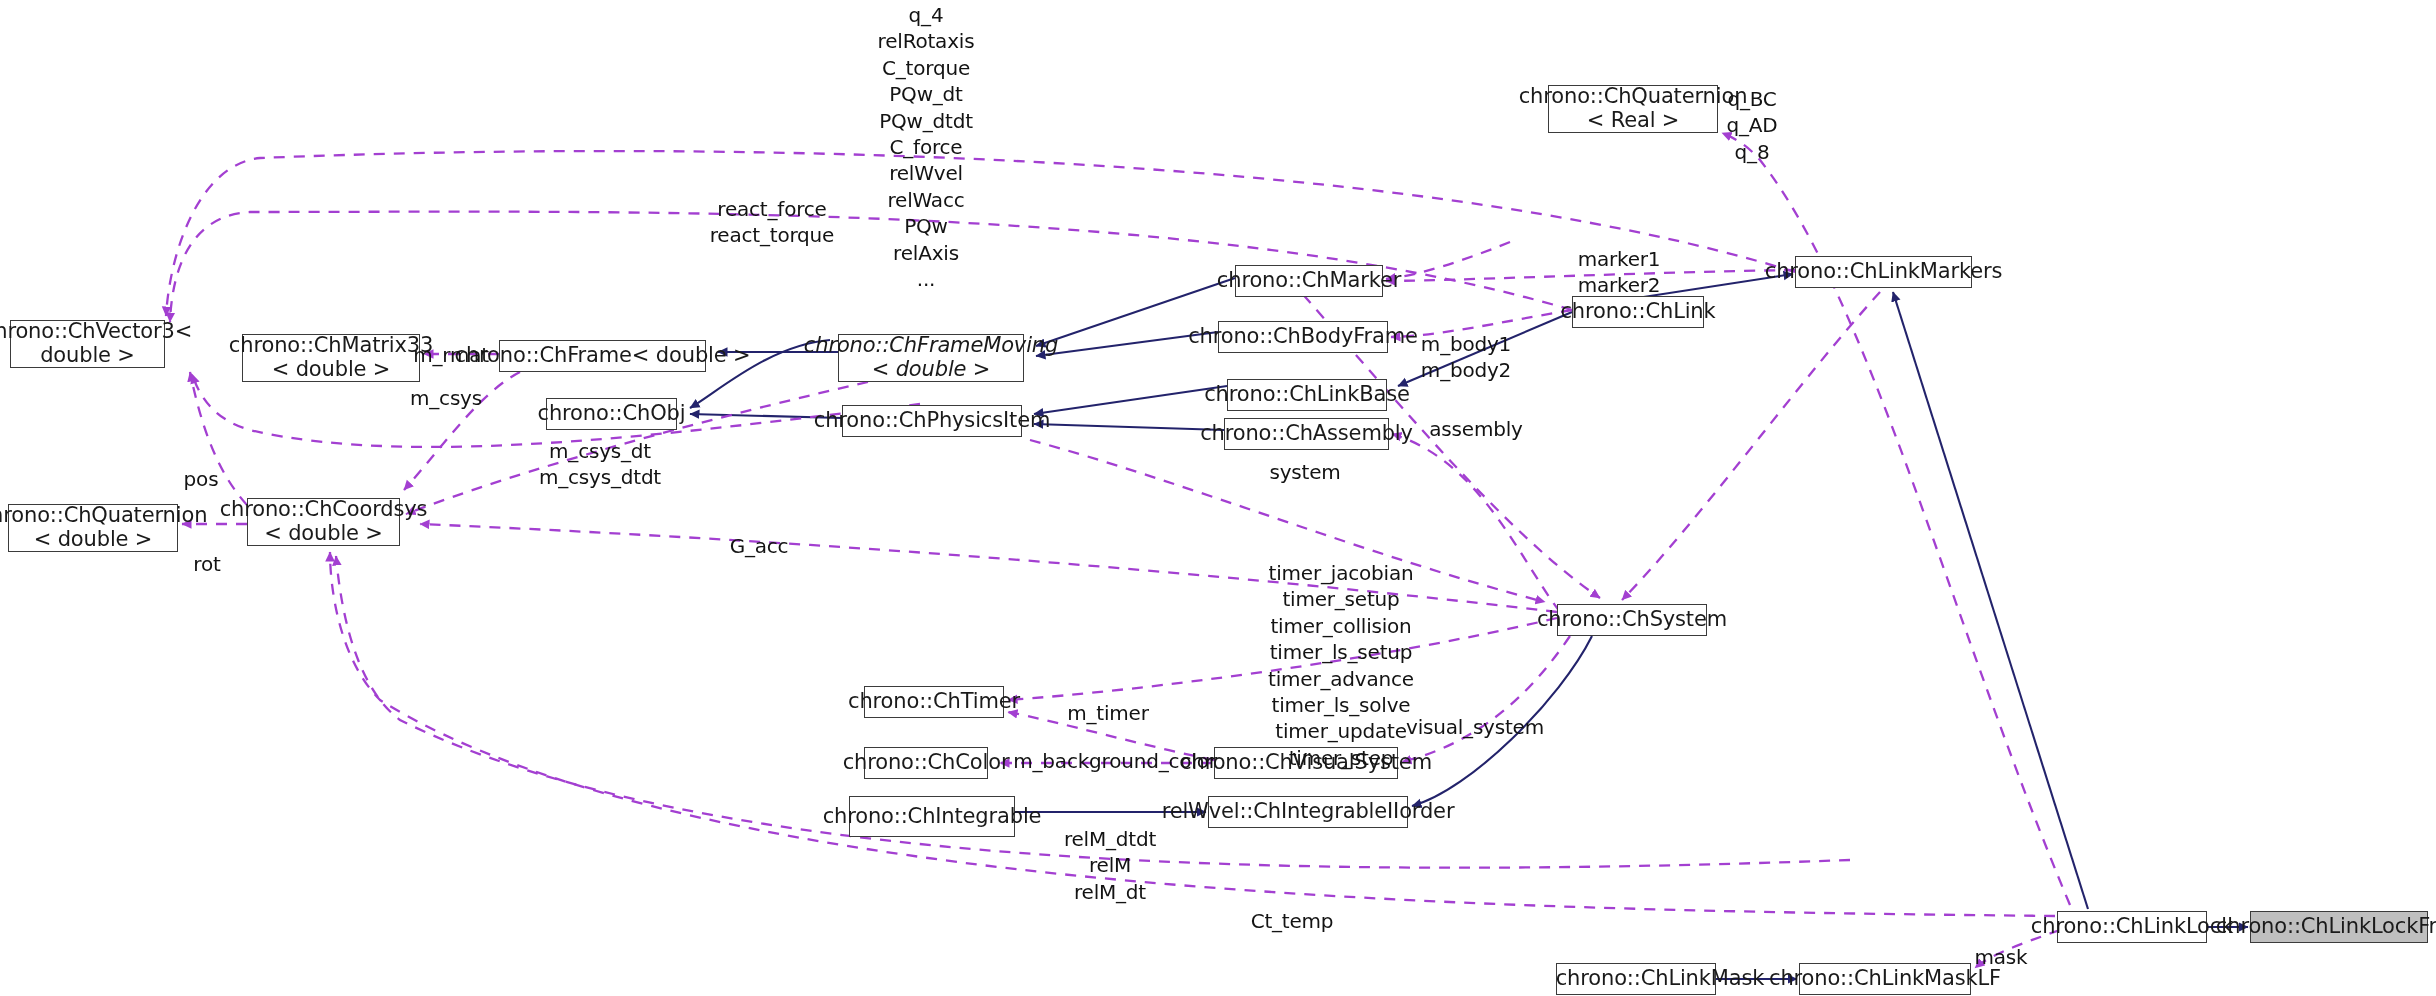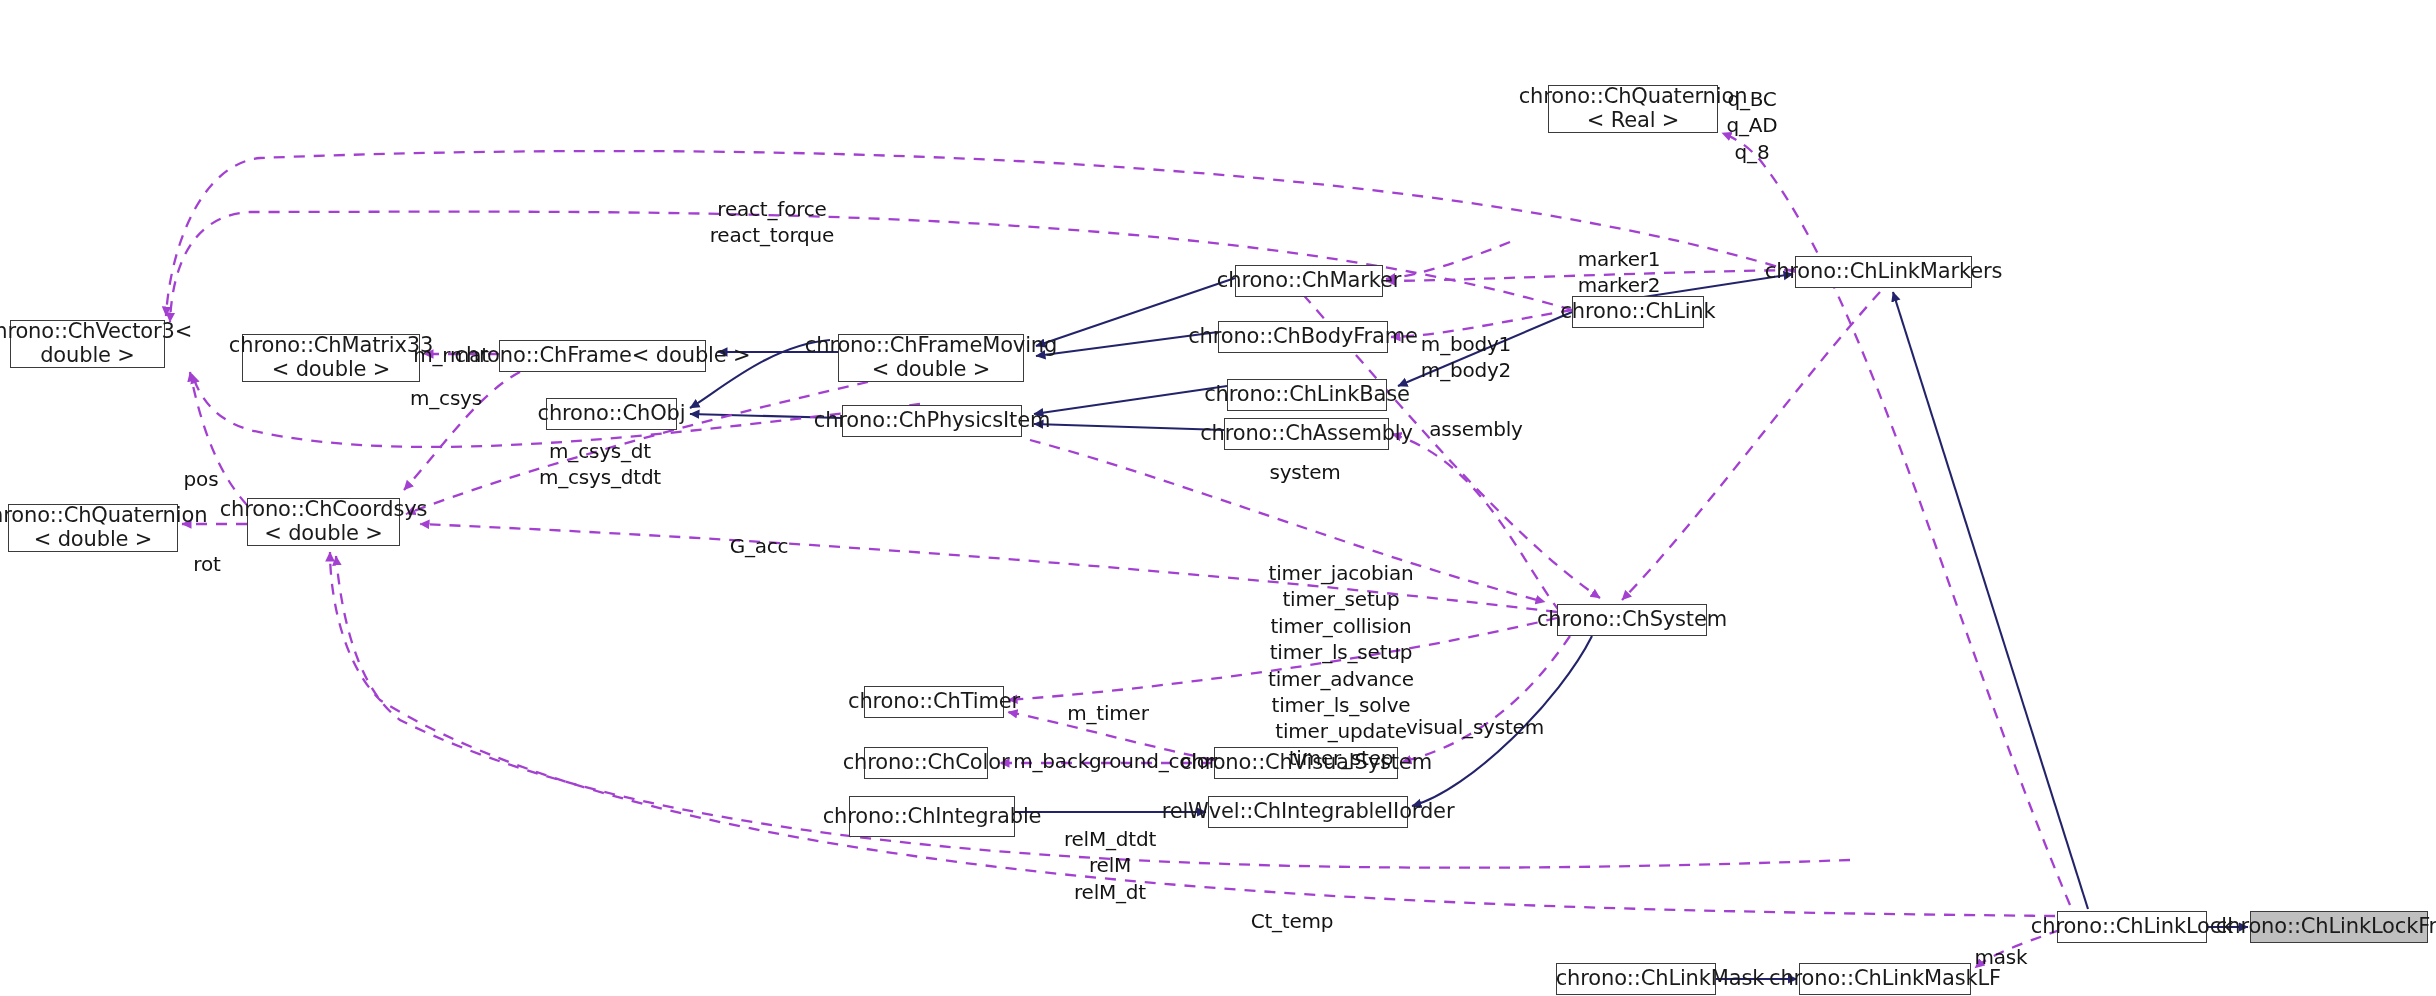"q_4" div.elabel { html: none -> <div>q_4 relRotaxis C_torque PQw_dt PQw_dtdt C_force relWvel relWacc PQw relAxis ...</div> }
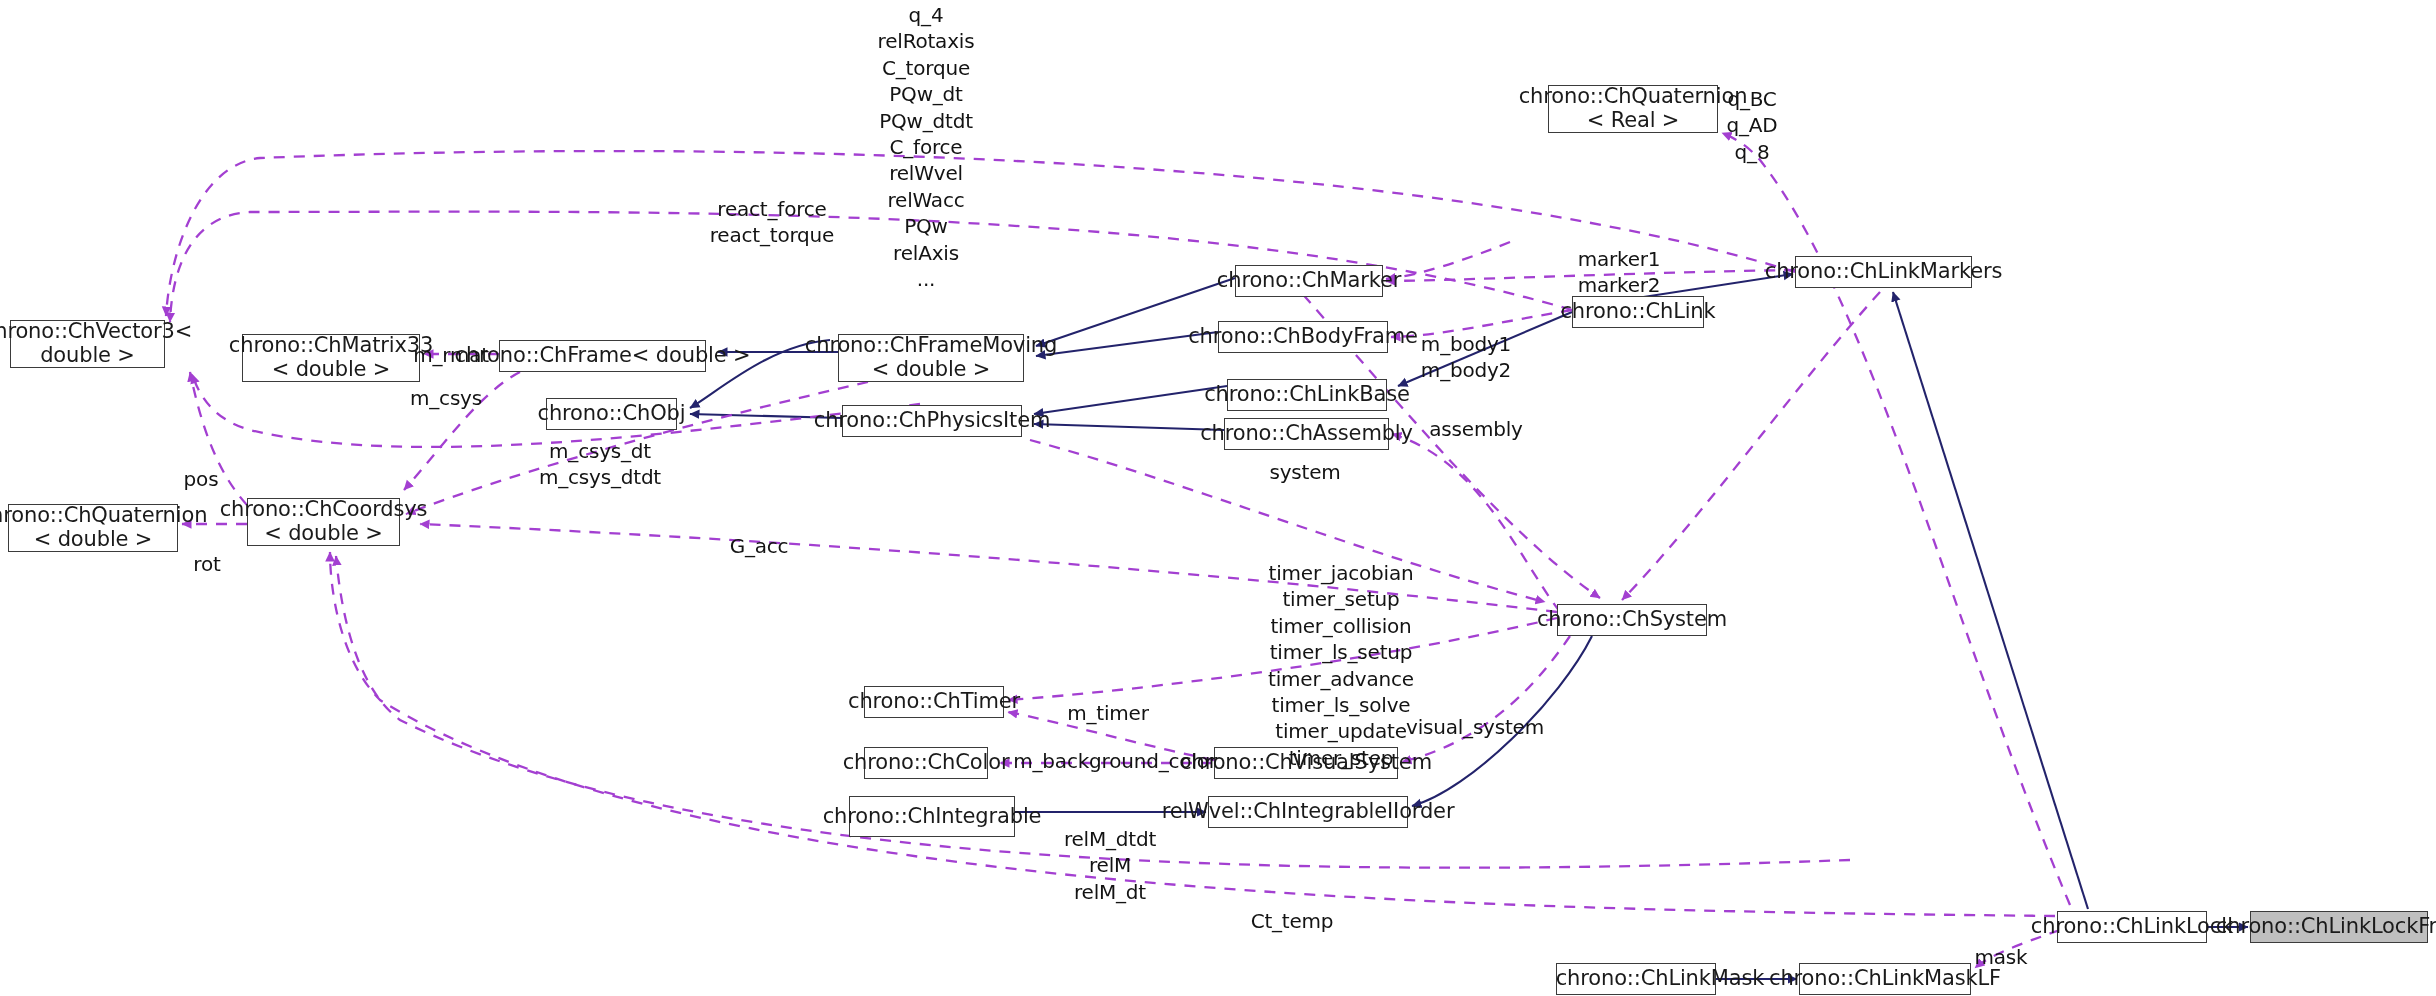"chrono::ChFrameMoving" div.node { font-style: none -> italic }
